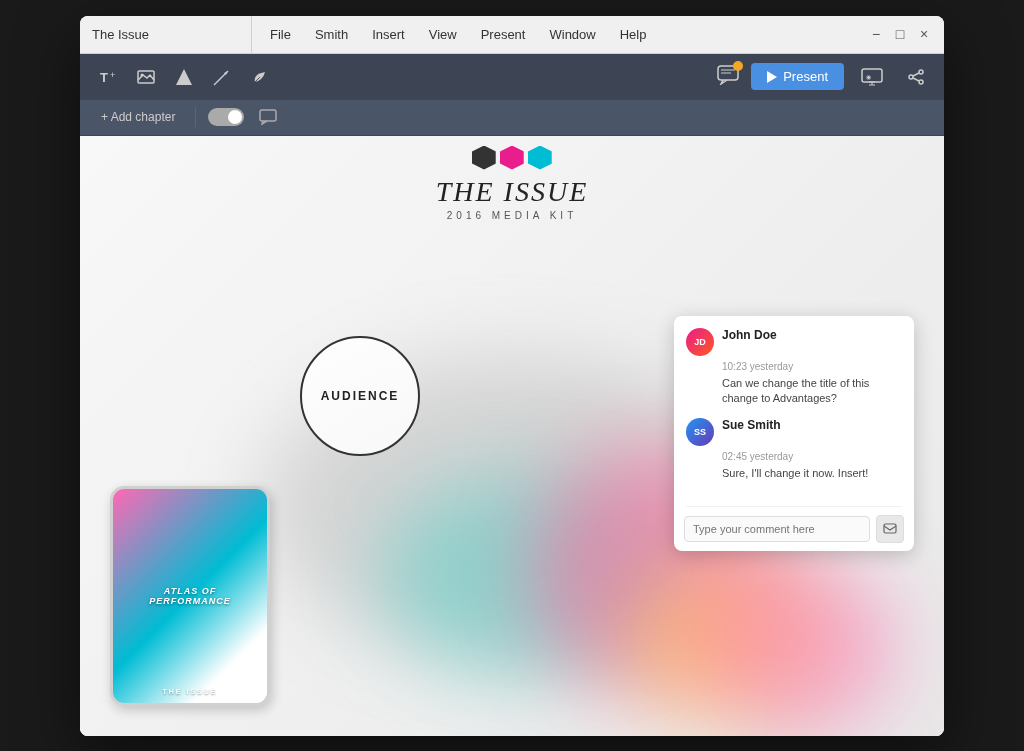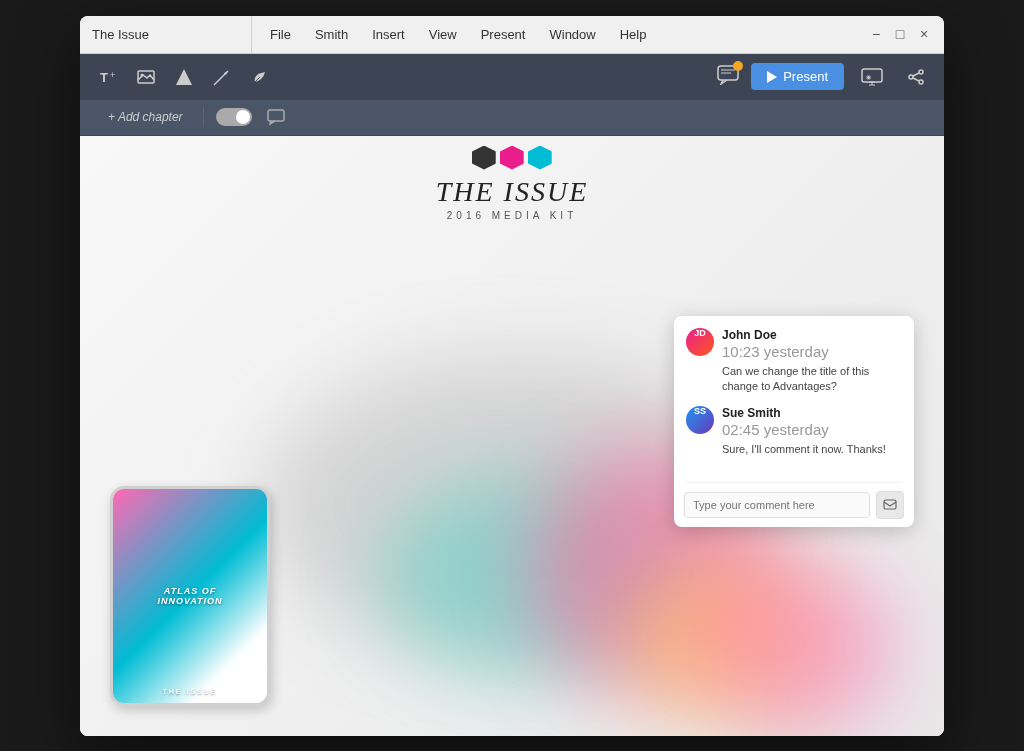"+ Add chapter" .chapter-bar { font-style: italic -> none; padding: 0 20px -> 0 13px }
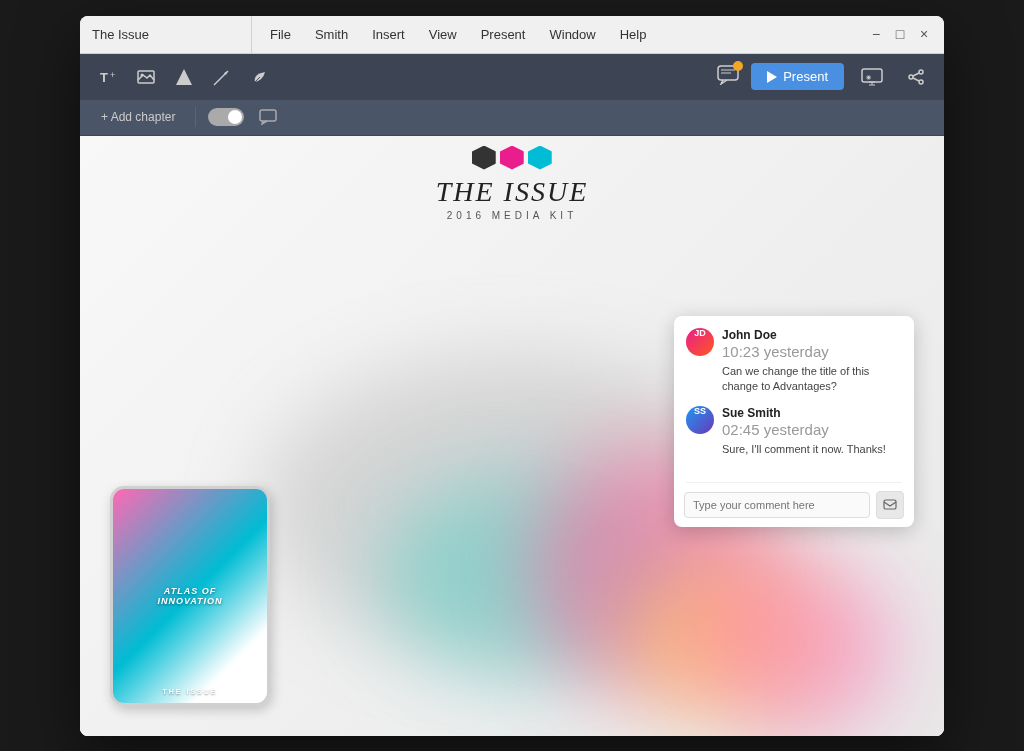"JD" .avatar-img { align-items: none -> center }
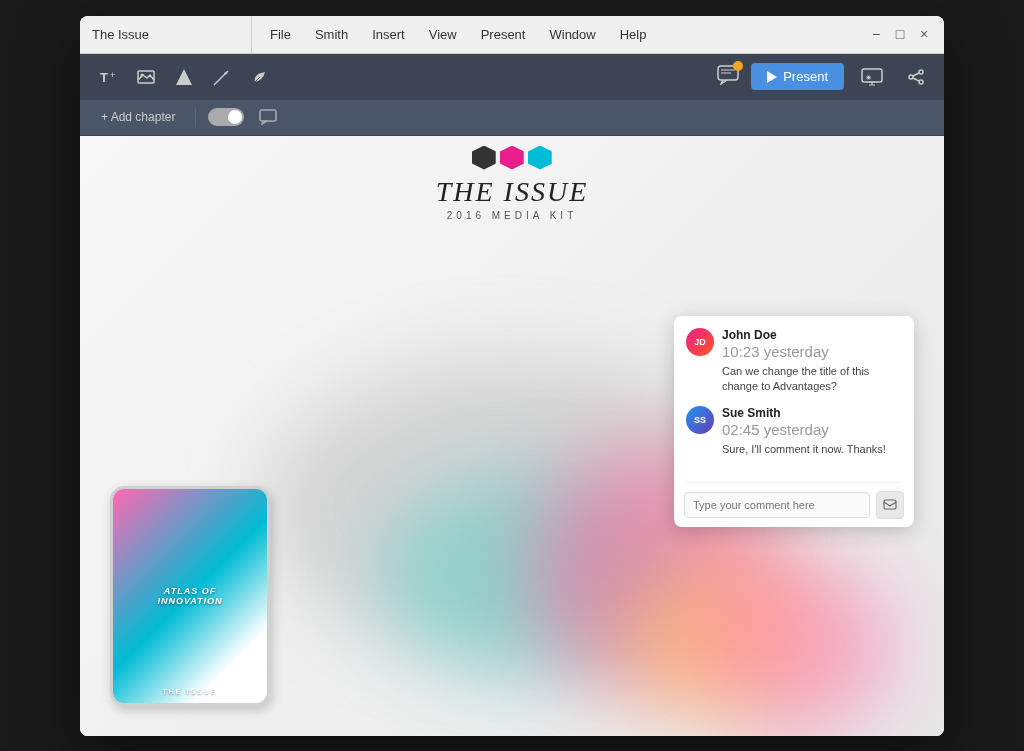"10:23 yesterday" .comment-time { font-size: 15px -> 10px; margin-top: 1px -> 19px }
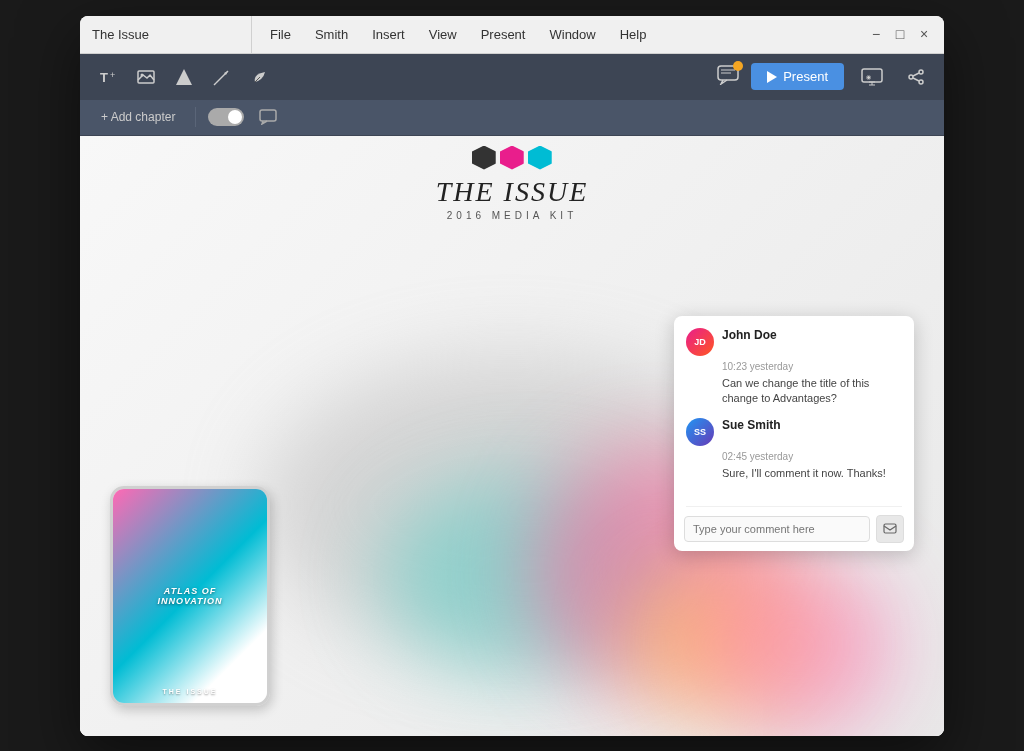"AUDIENCE" div.circle-label { html: none -> <div> <span>AUDIENCE</span> </div> }
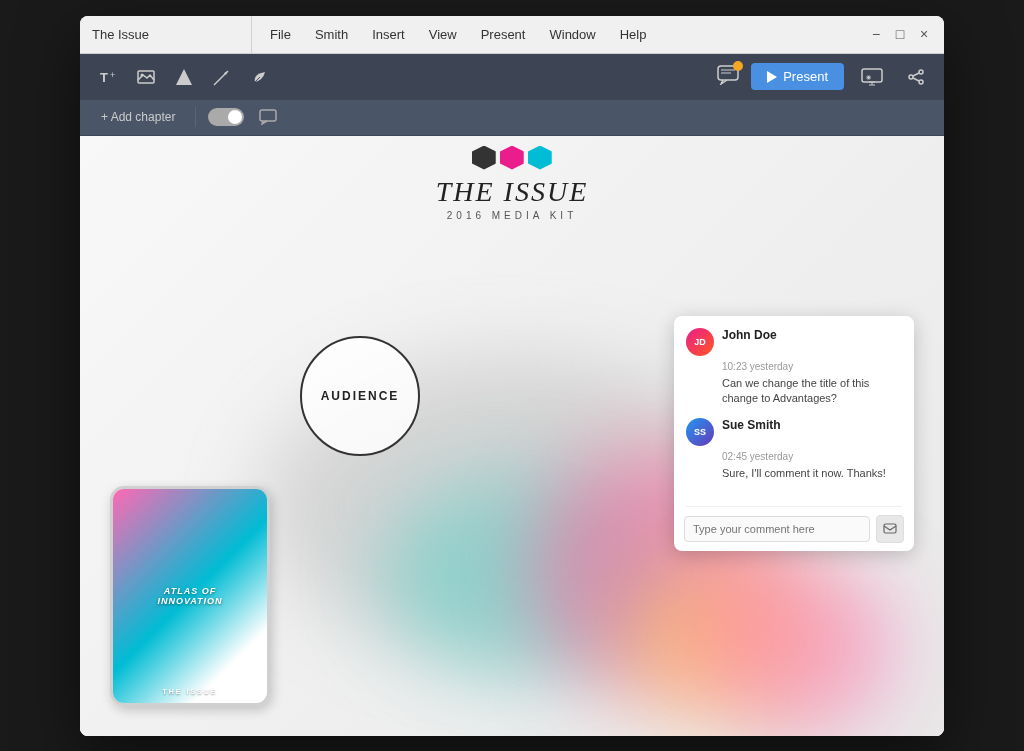"Sure, I'll comment it now." div.comment-text { text: comment it now. Thanks -> change it now. Insert }
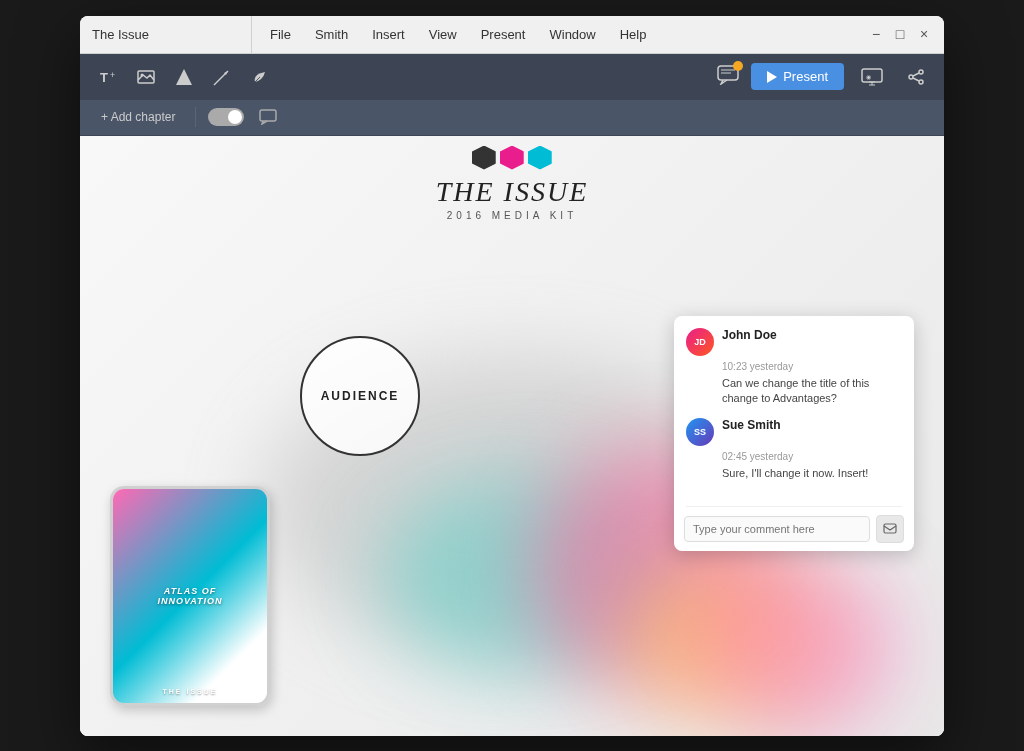"ATLAS OF INNOVATION" div { text: INNOVATION -> PERFORMANCE }
